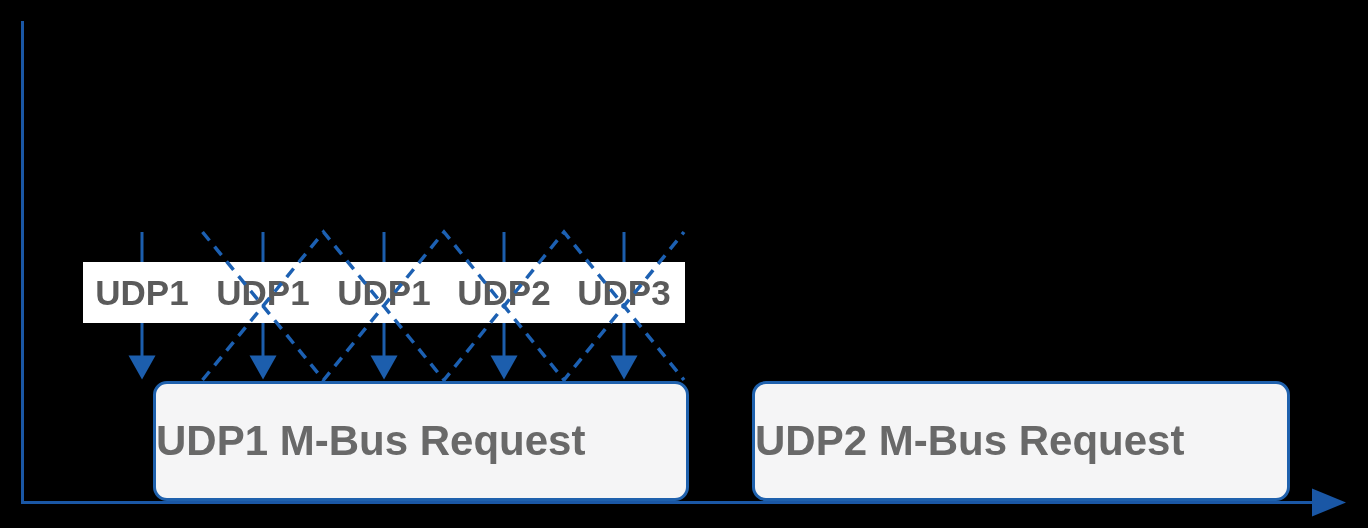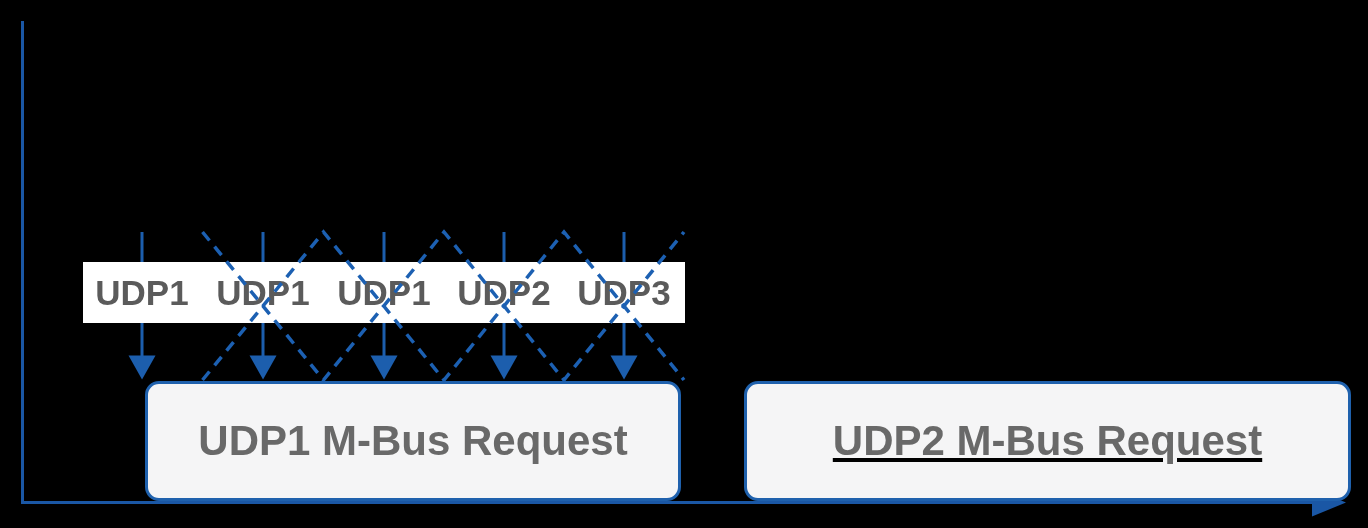"UDP1 M-Bus Request" .request-box { justify-content: center -> none; margin-left: none -> 8px }
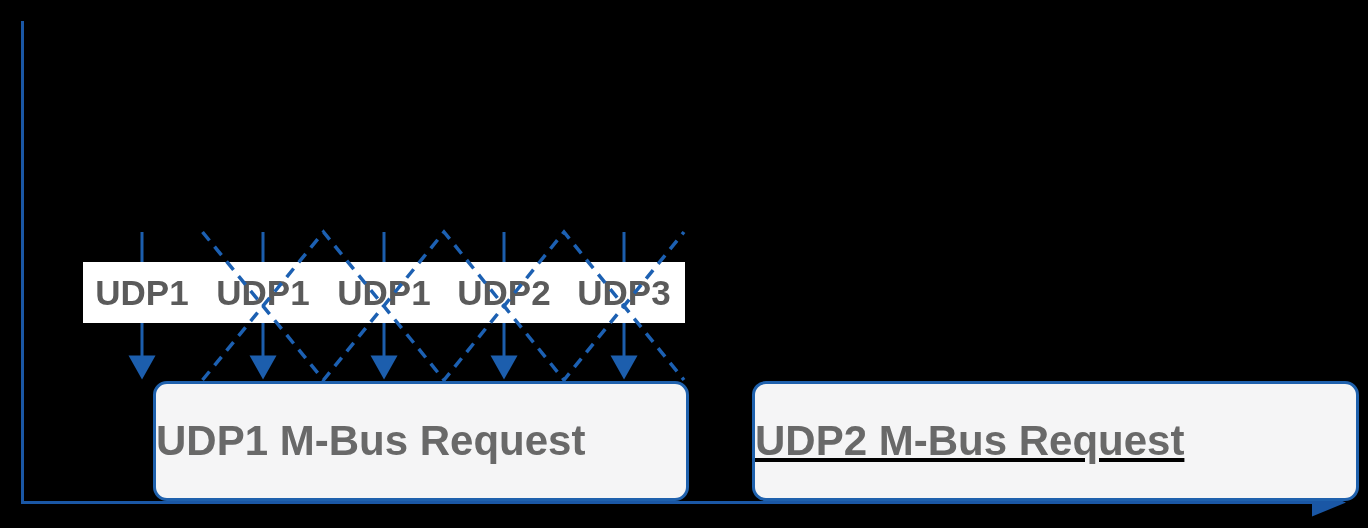"UDP2 M-Bus Request" .request-box.b2 { text-decoration: underline -> none; width: 607px -> 538px }
